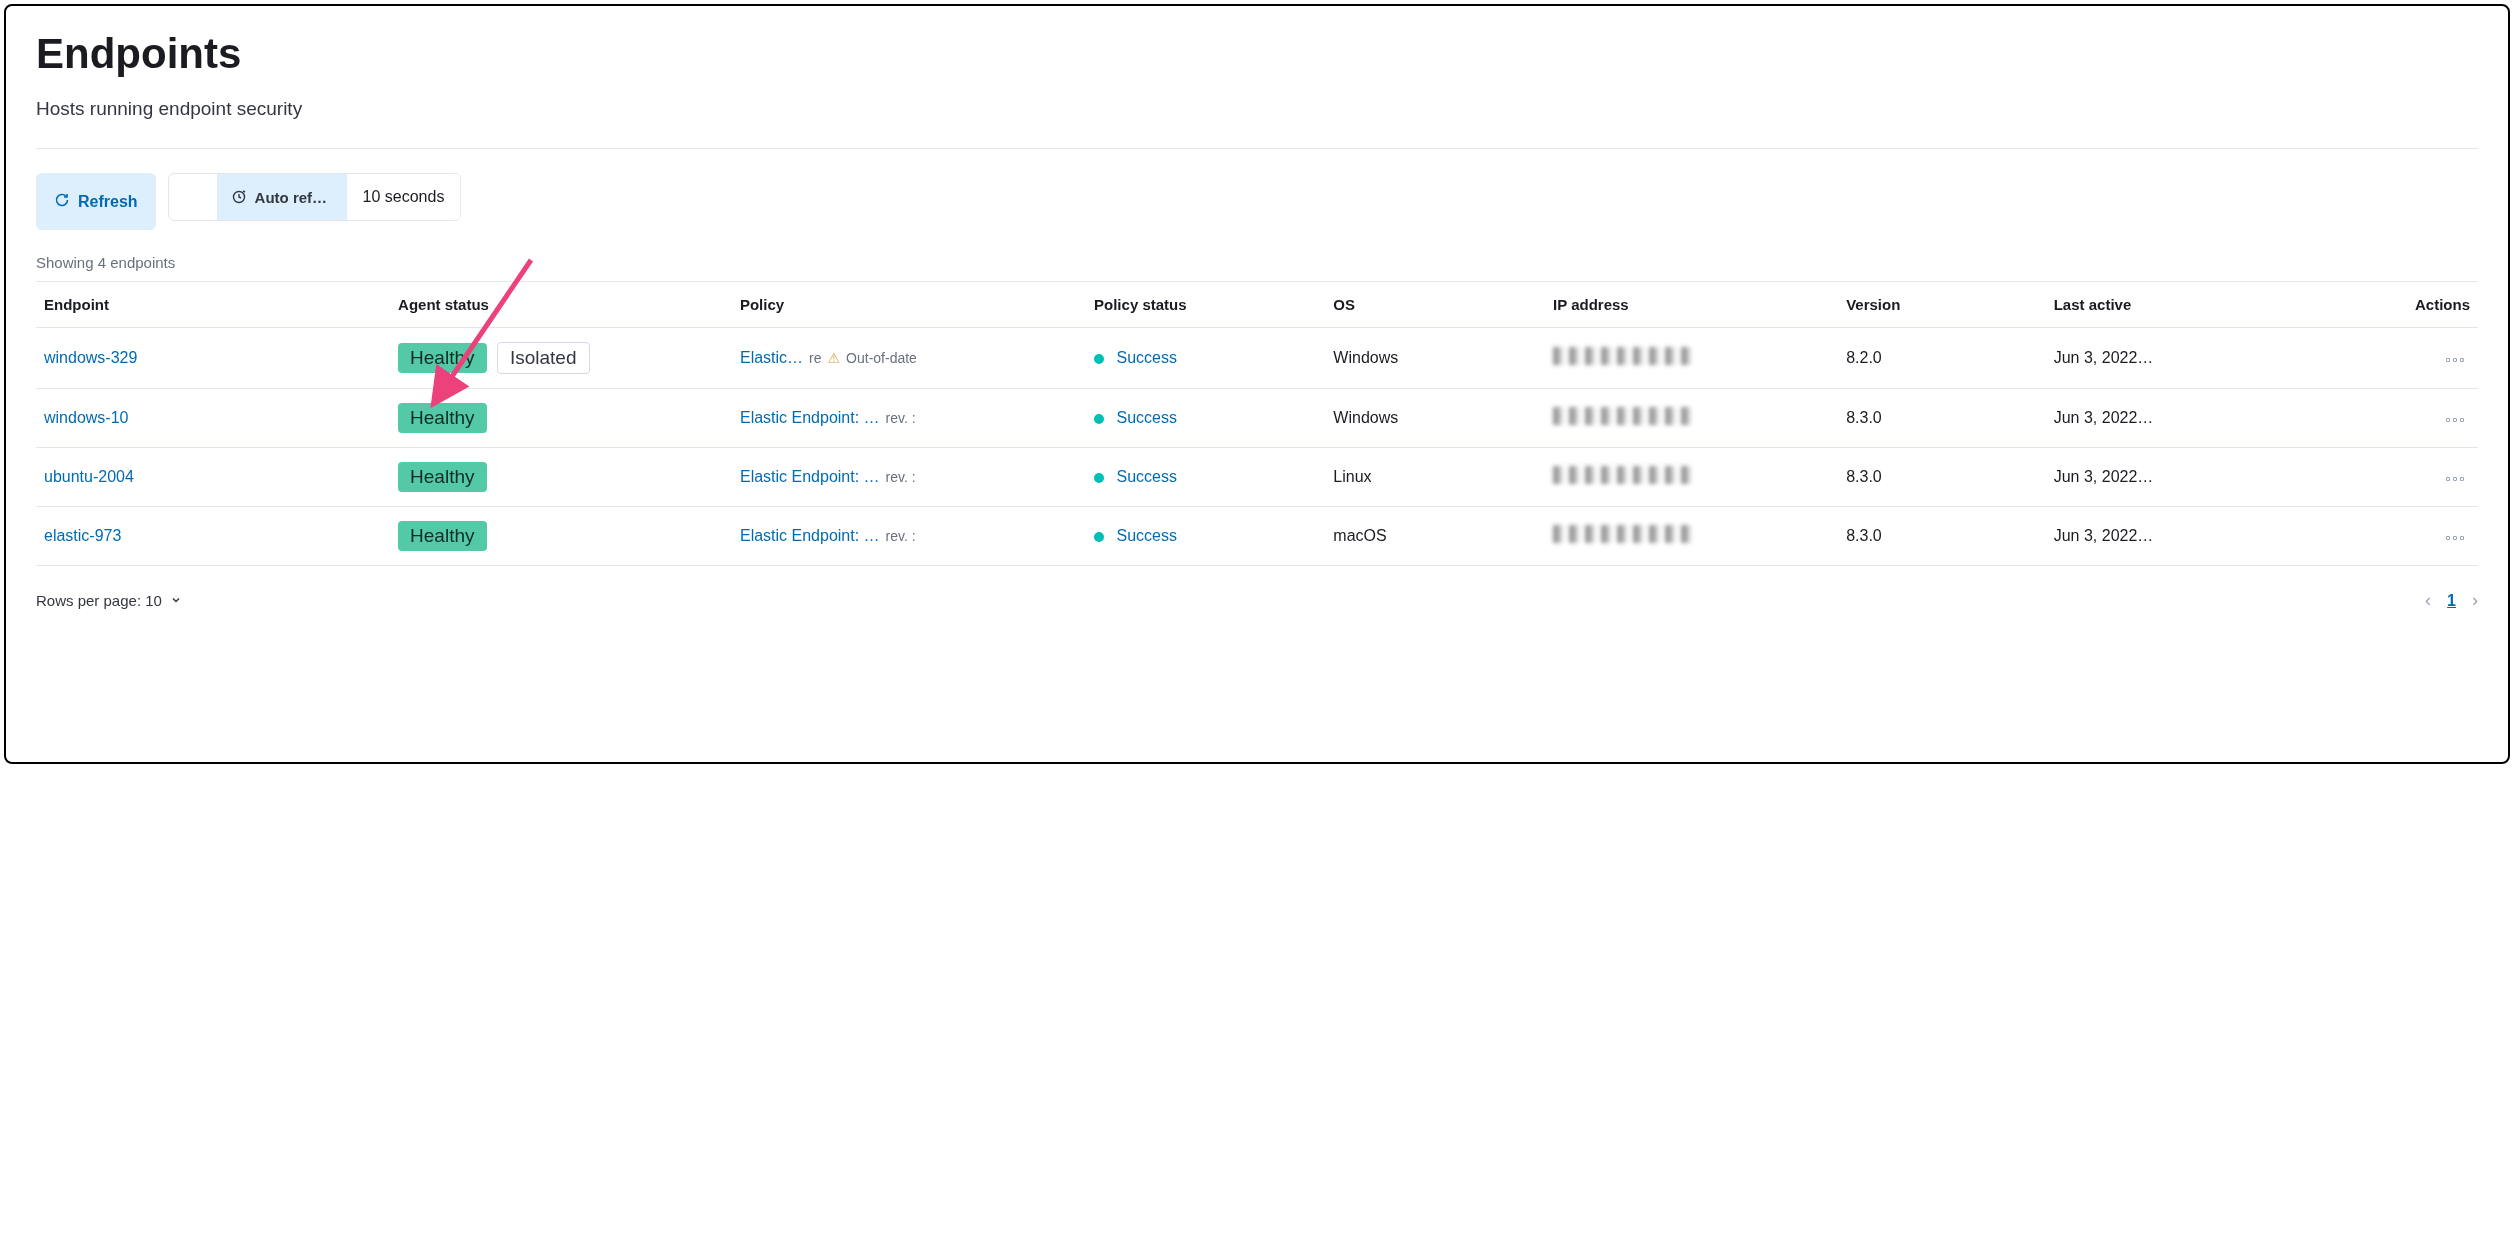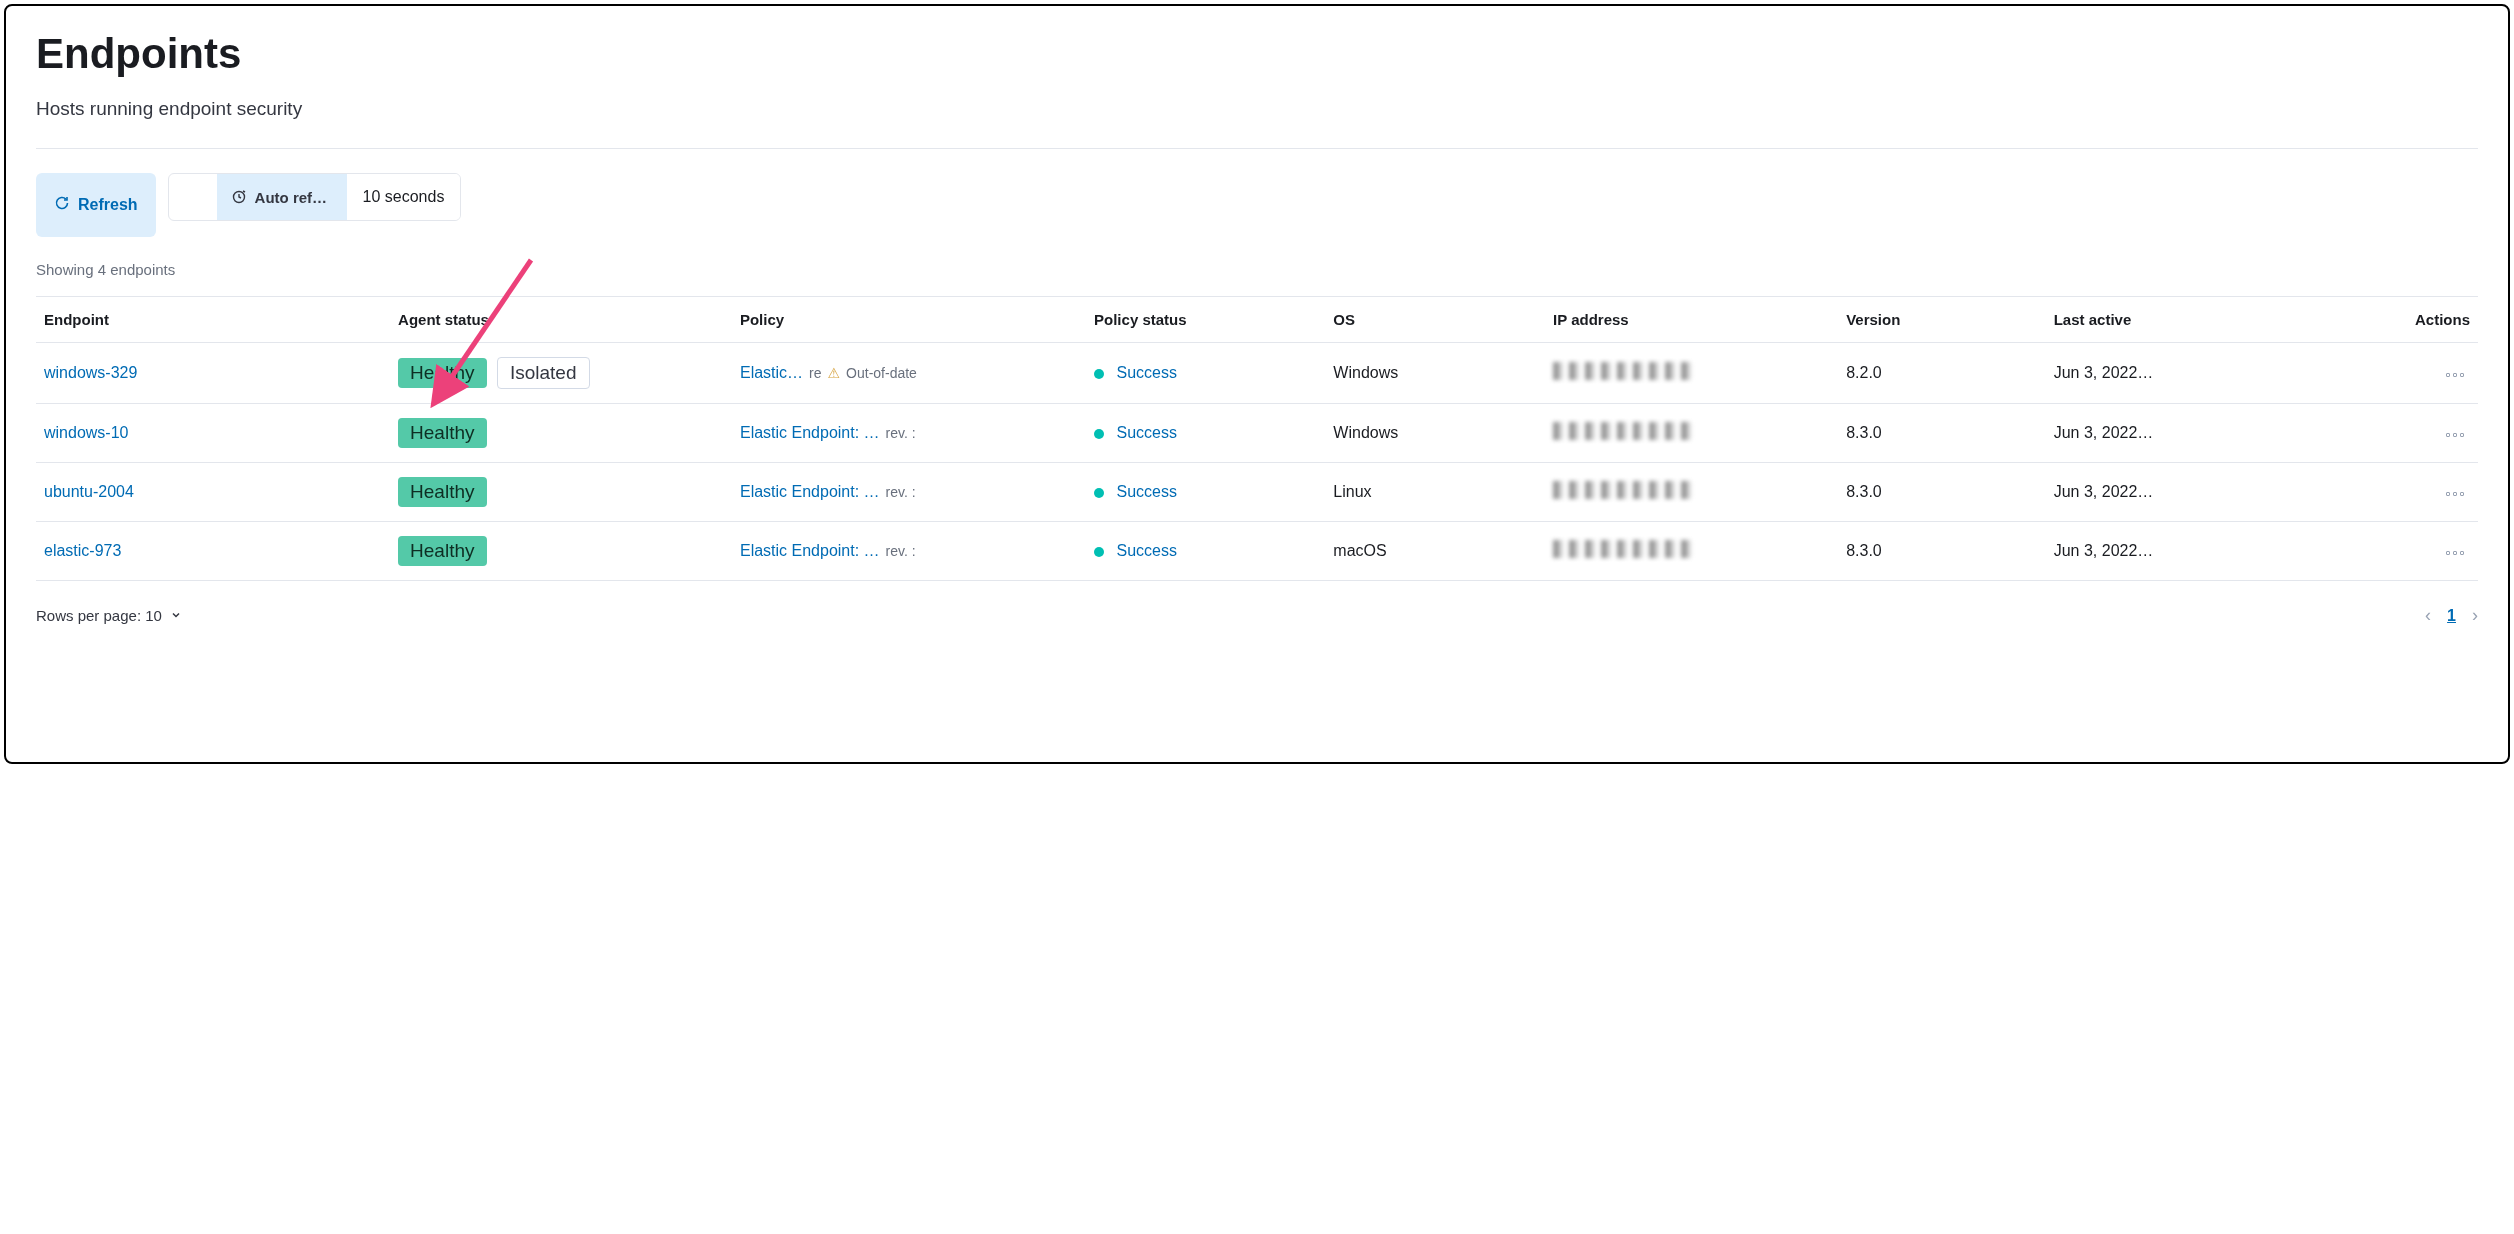"Refresh" .btn { height: 64px -> 57px }
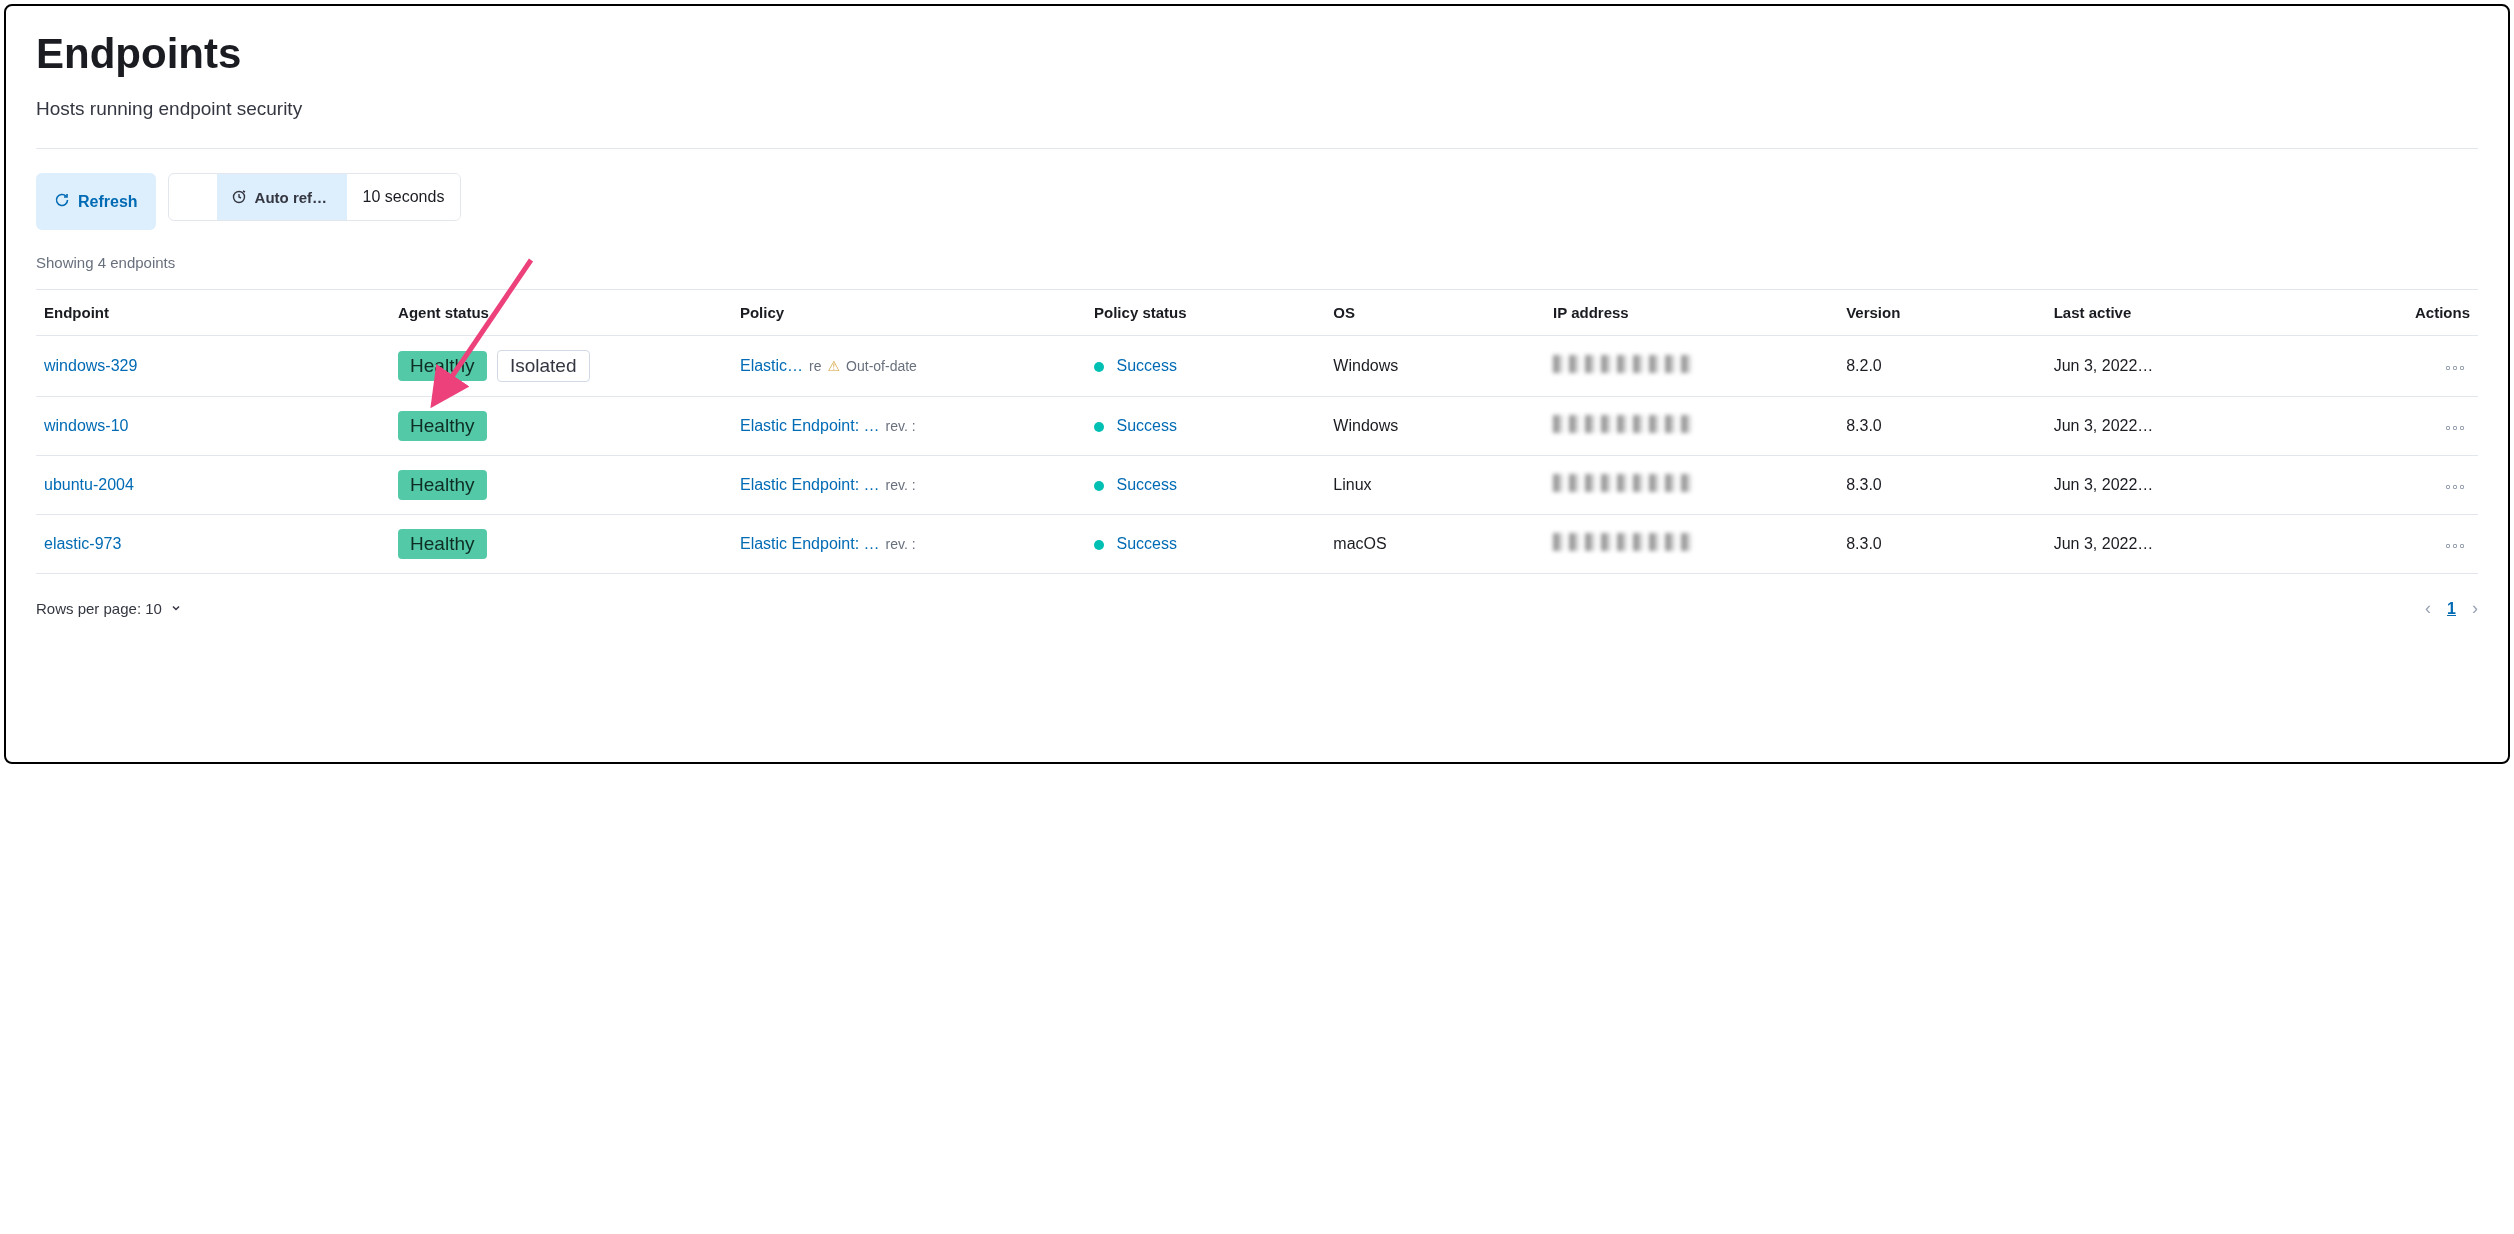"Showing 4 endpoints" .count-text { margin-bottom: 18px -> 10px }
